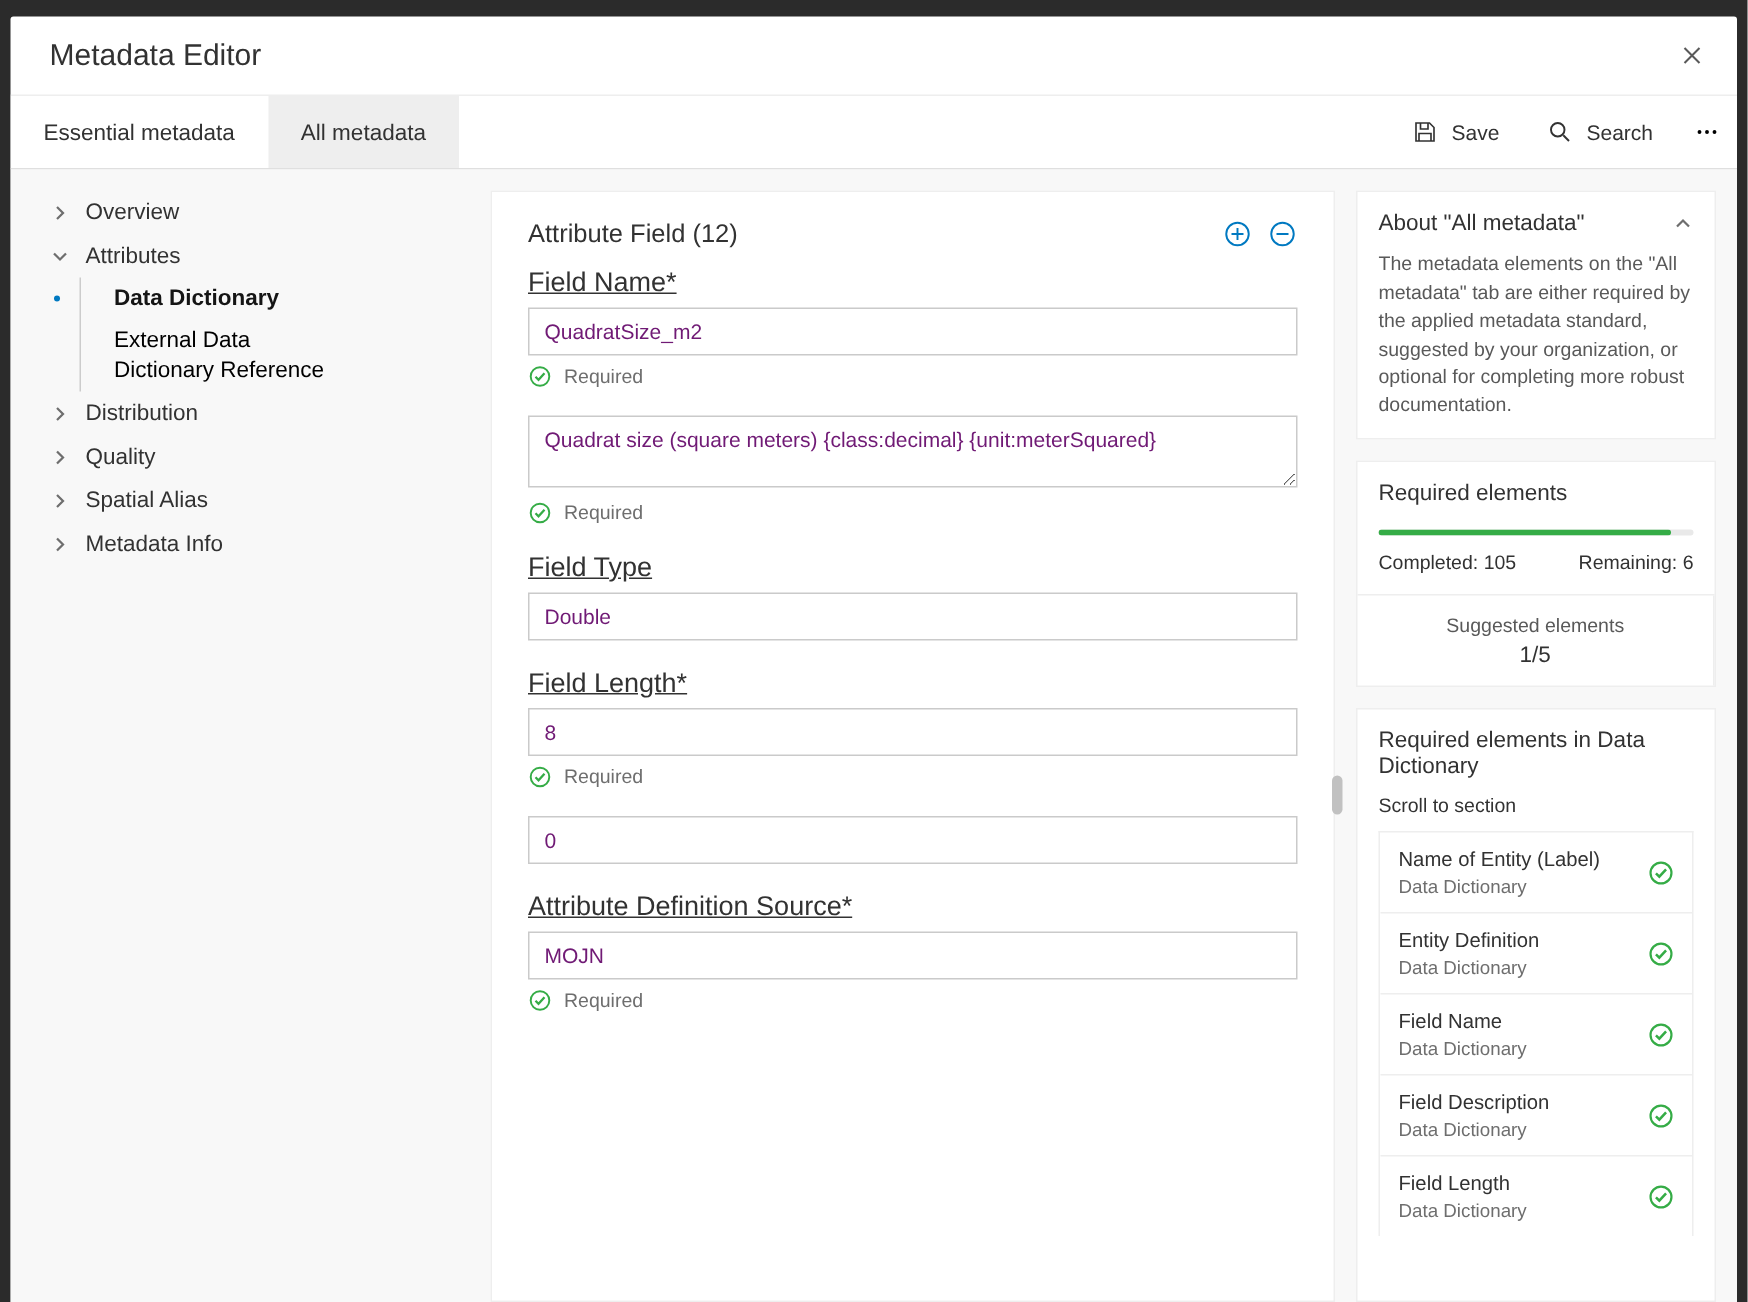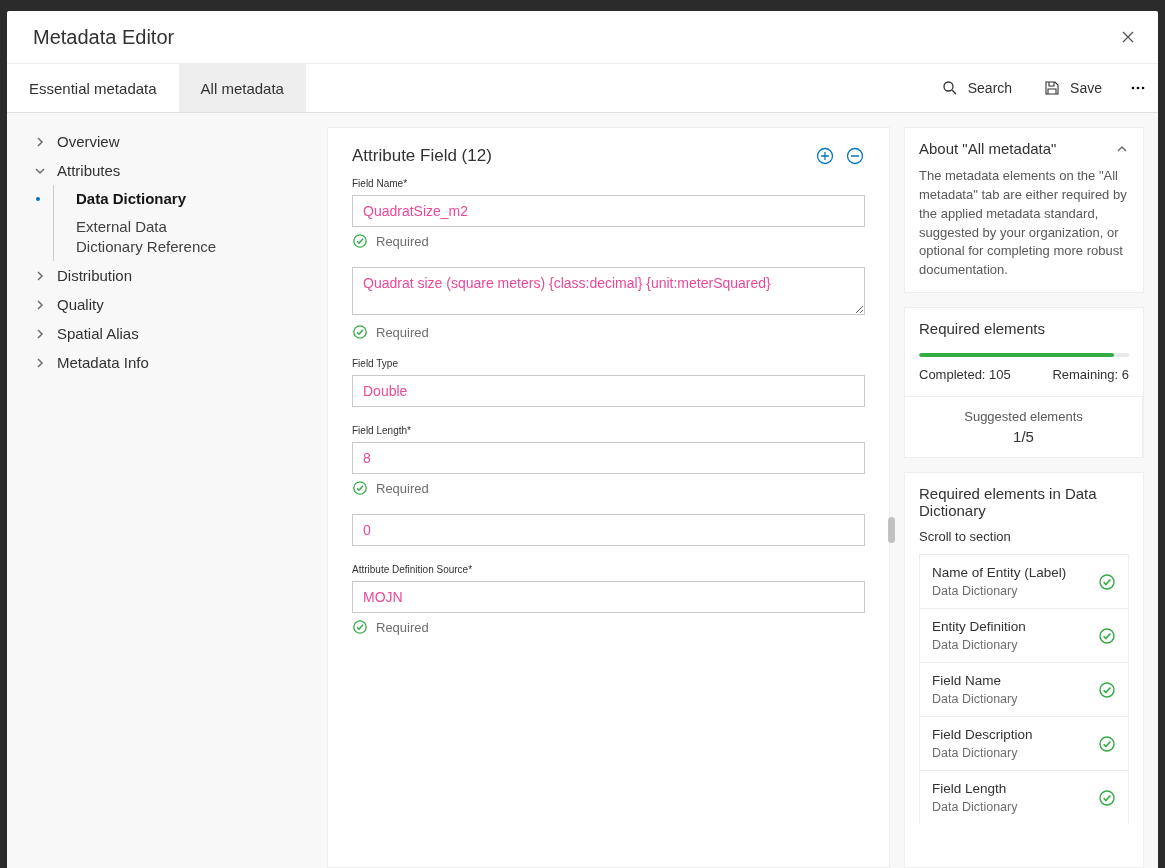"Search" div.toolbar-btn { order: before "Save" -> after "Save" }
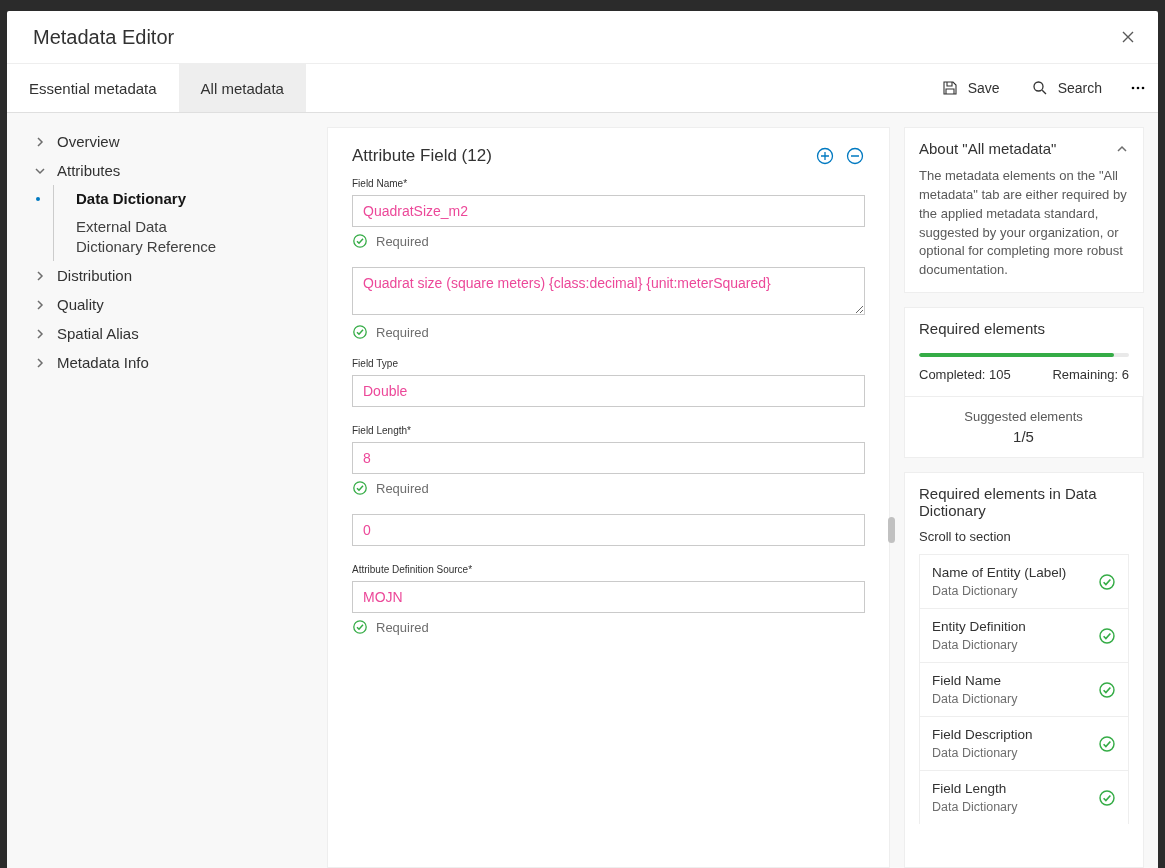"Field Name*" .field-label { font-size: 10px -> 18px; text-decoration: none -> underline }
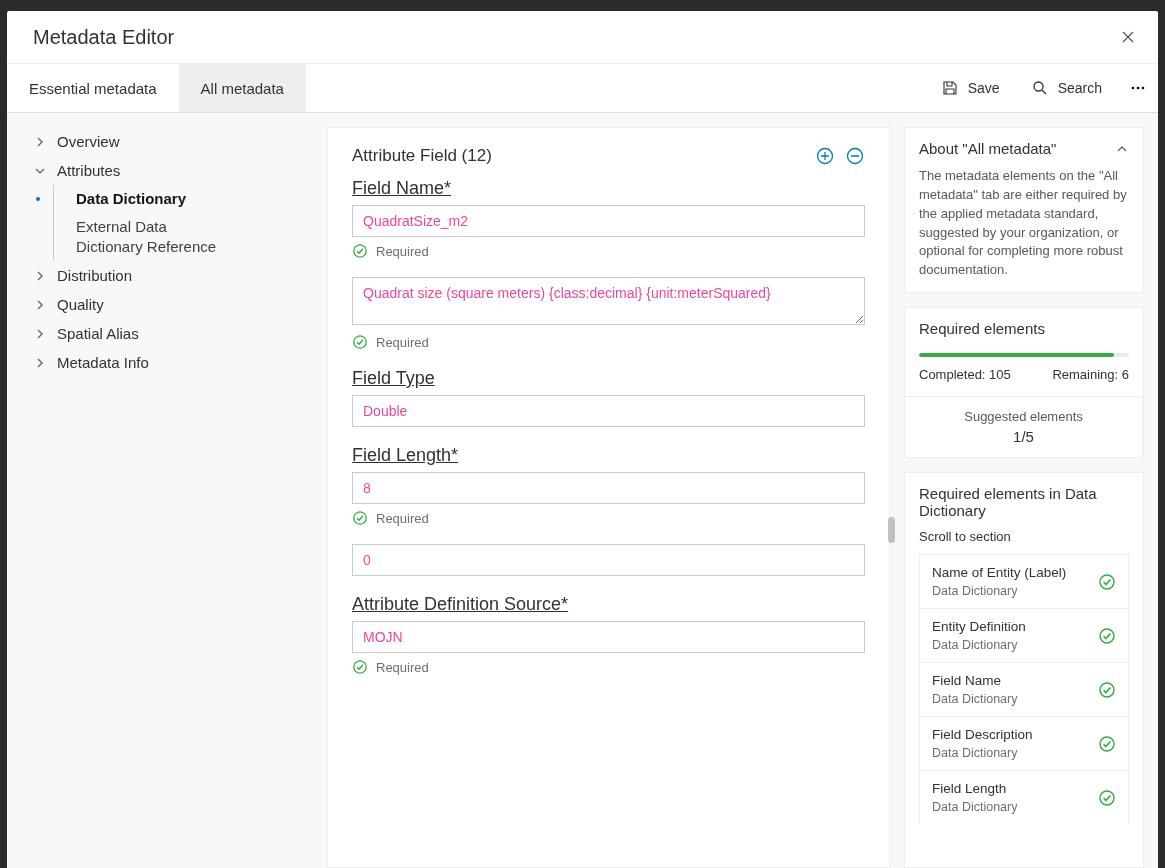"External Data Dictionary Reference" div.nav-item { color: #404040 -> #000000 }
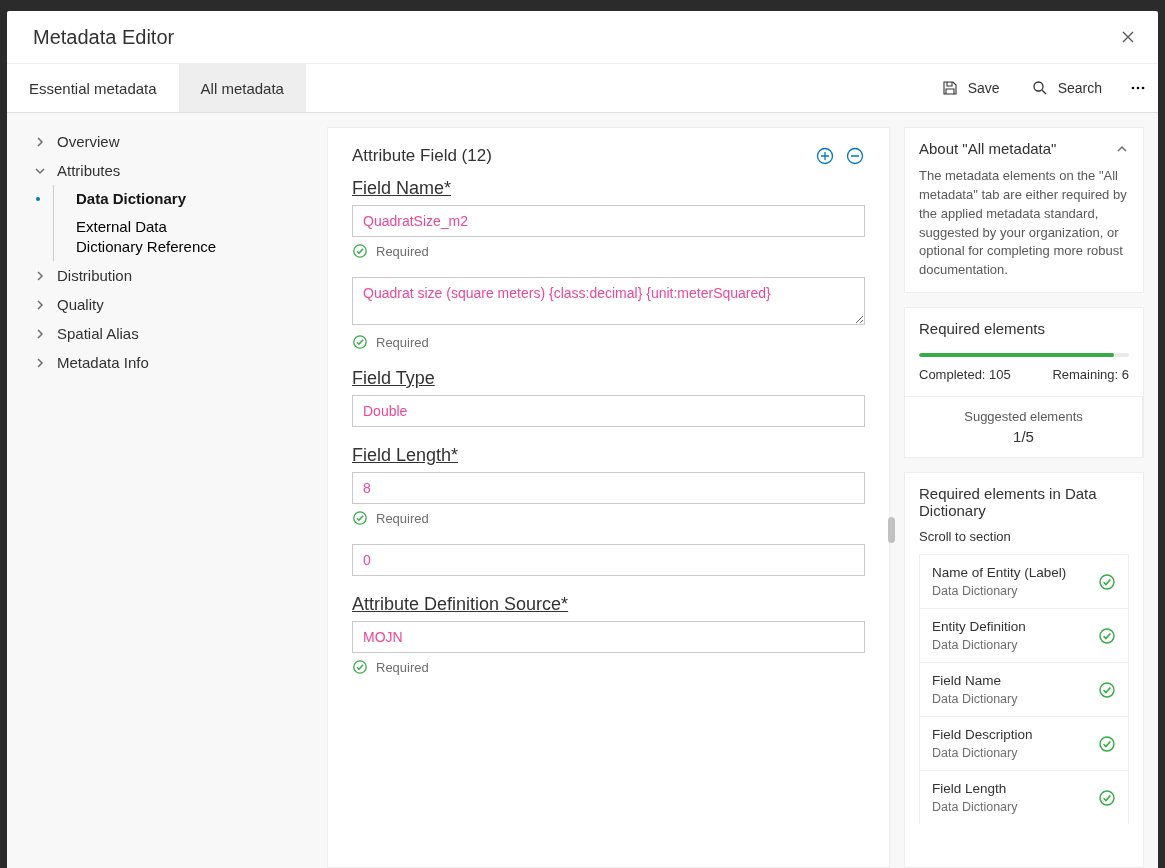"QuadratSize_m2" .text-input, .textarea, .num-input { color: #ec4899 -> #701a75 }
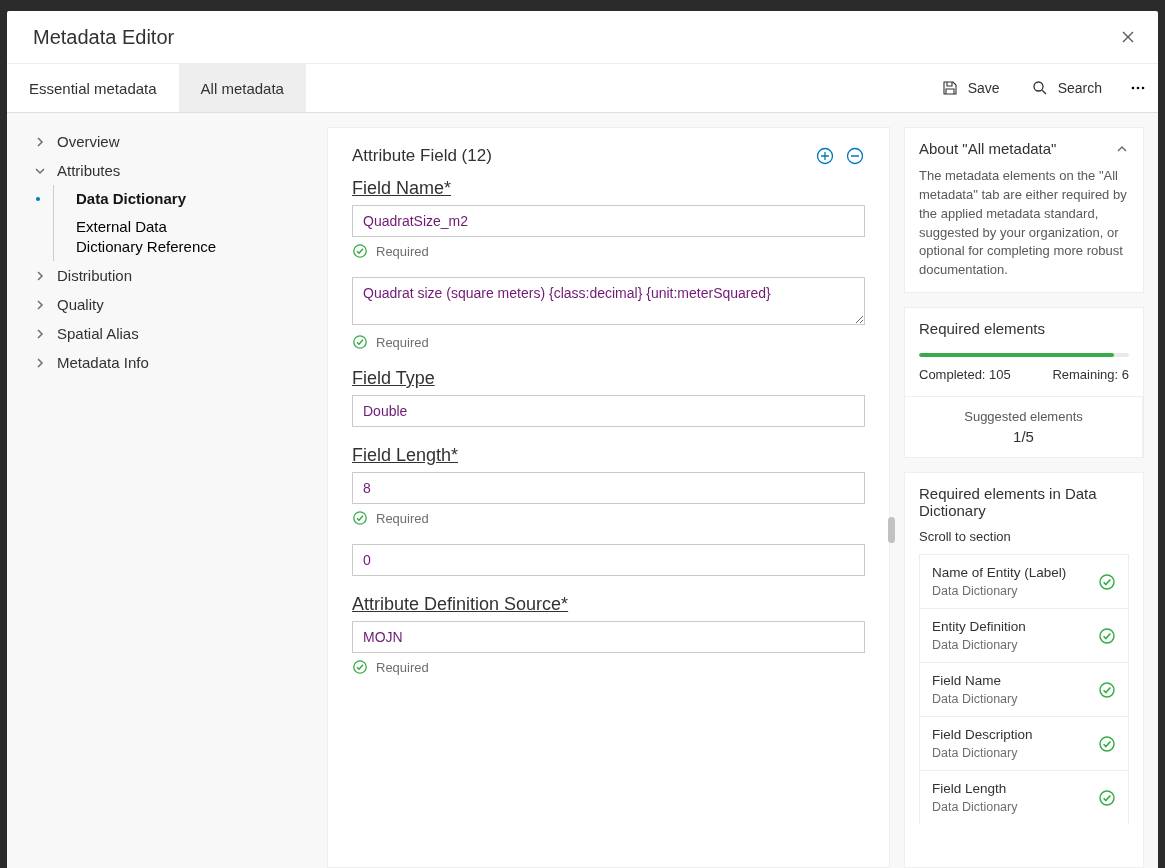"Required" .req-row { align-items: center -> flex-start }
